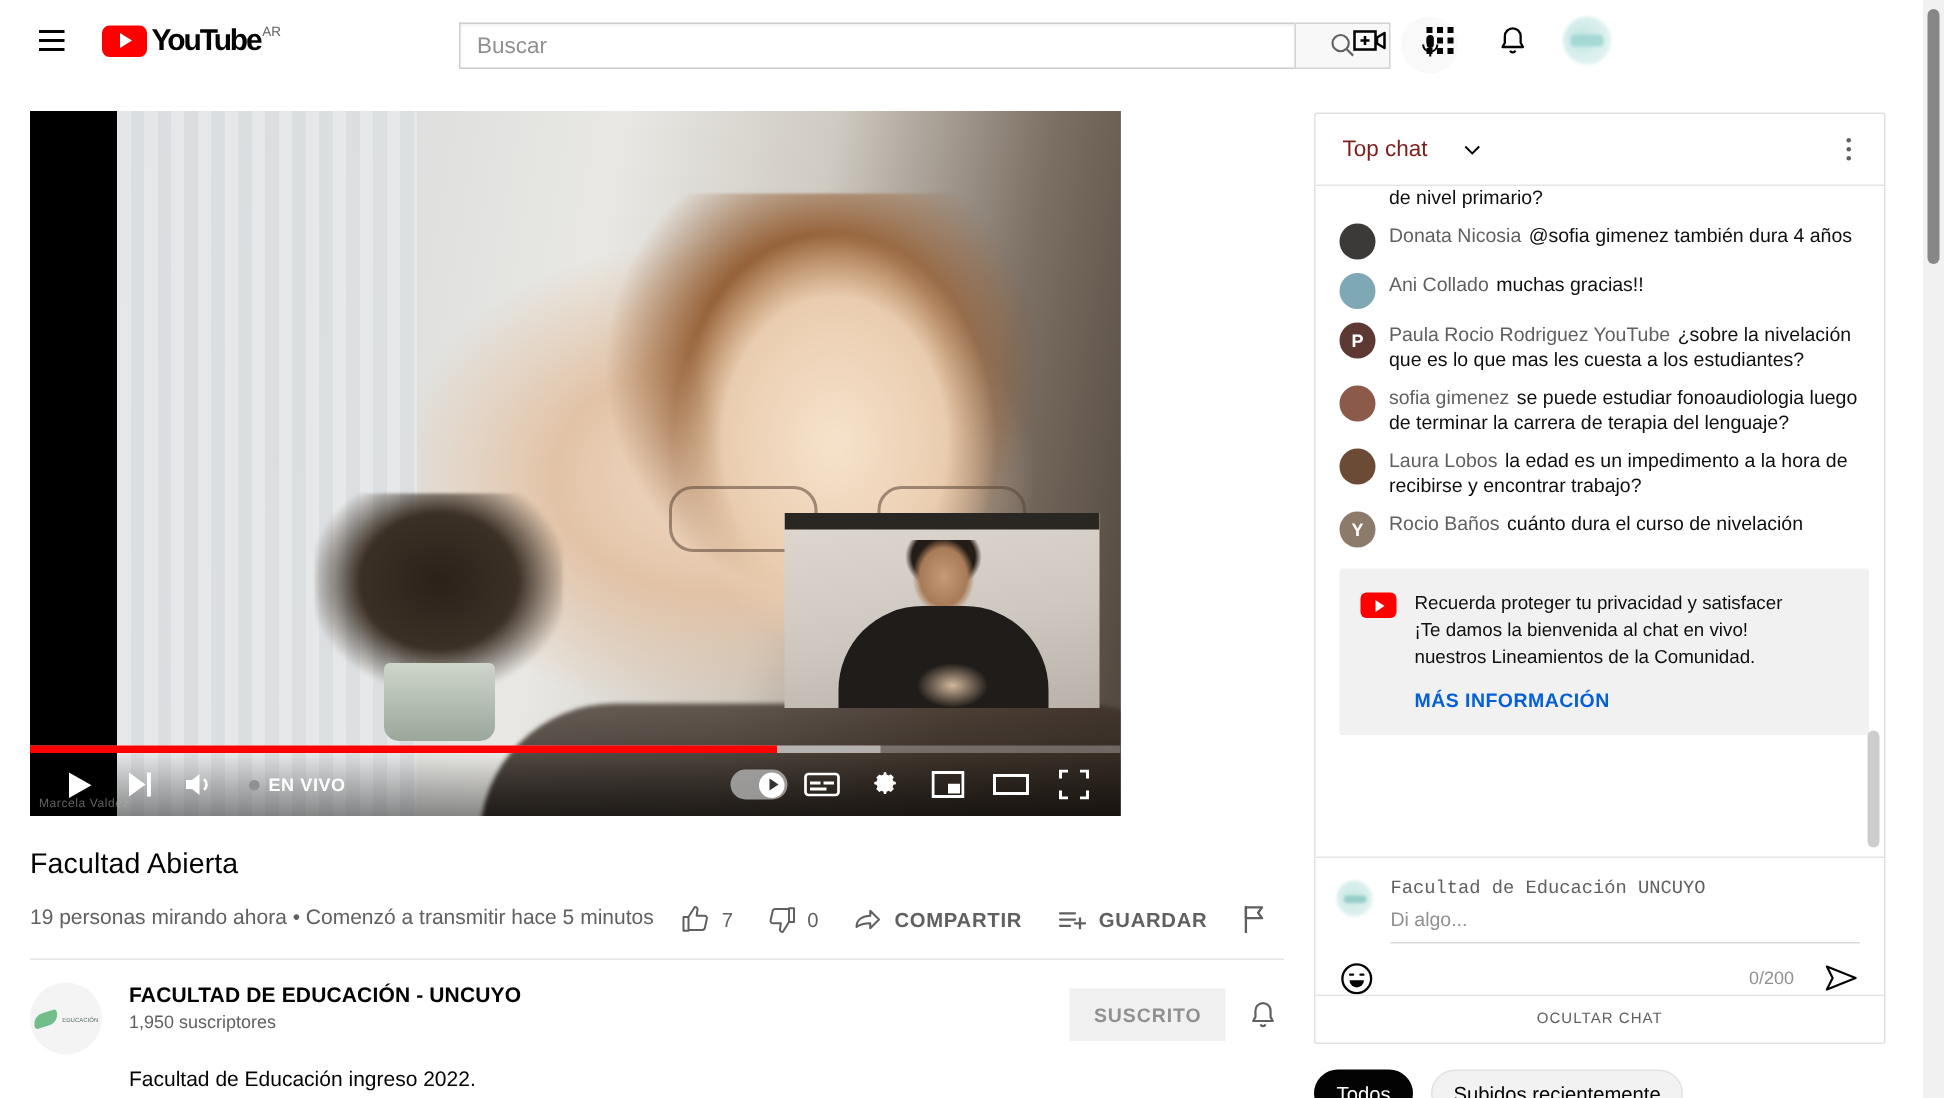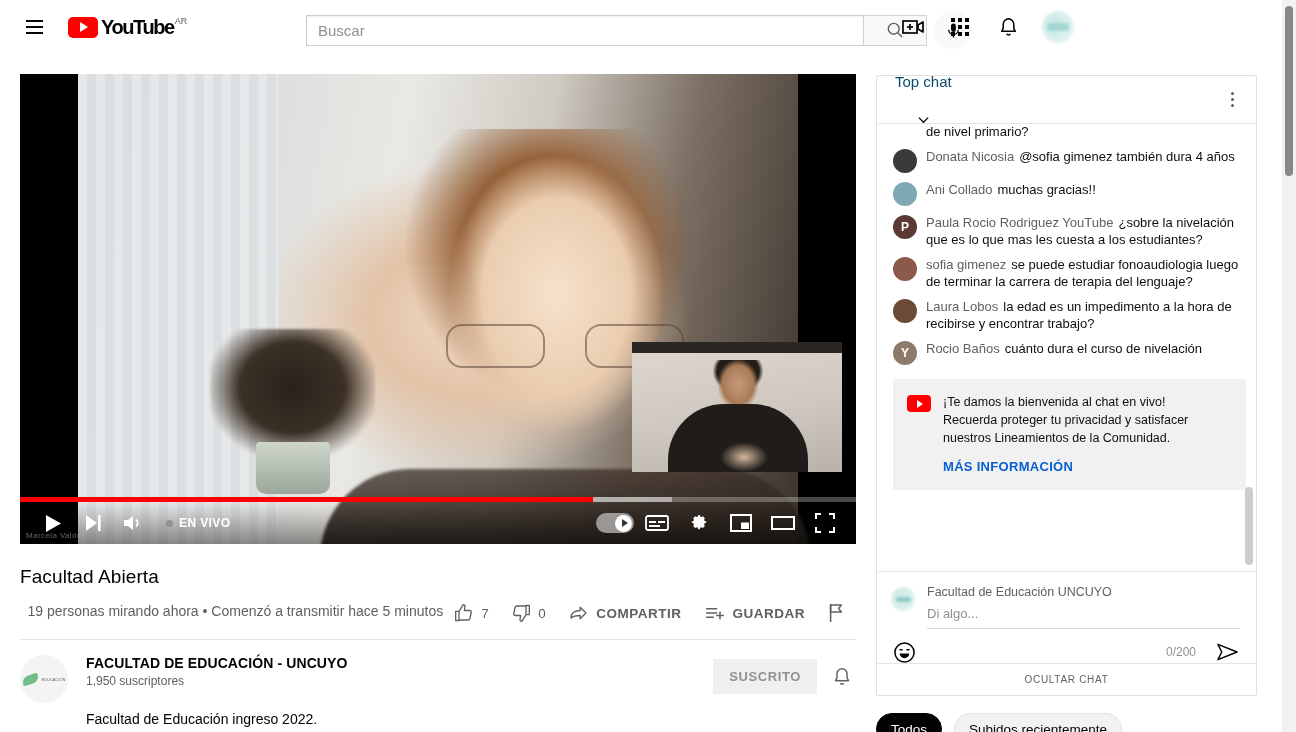"Top chat" .chat-mode { color: #0c4a6e -> #7f1d1d; flex-direction: column -> none }
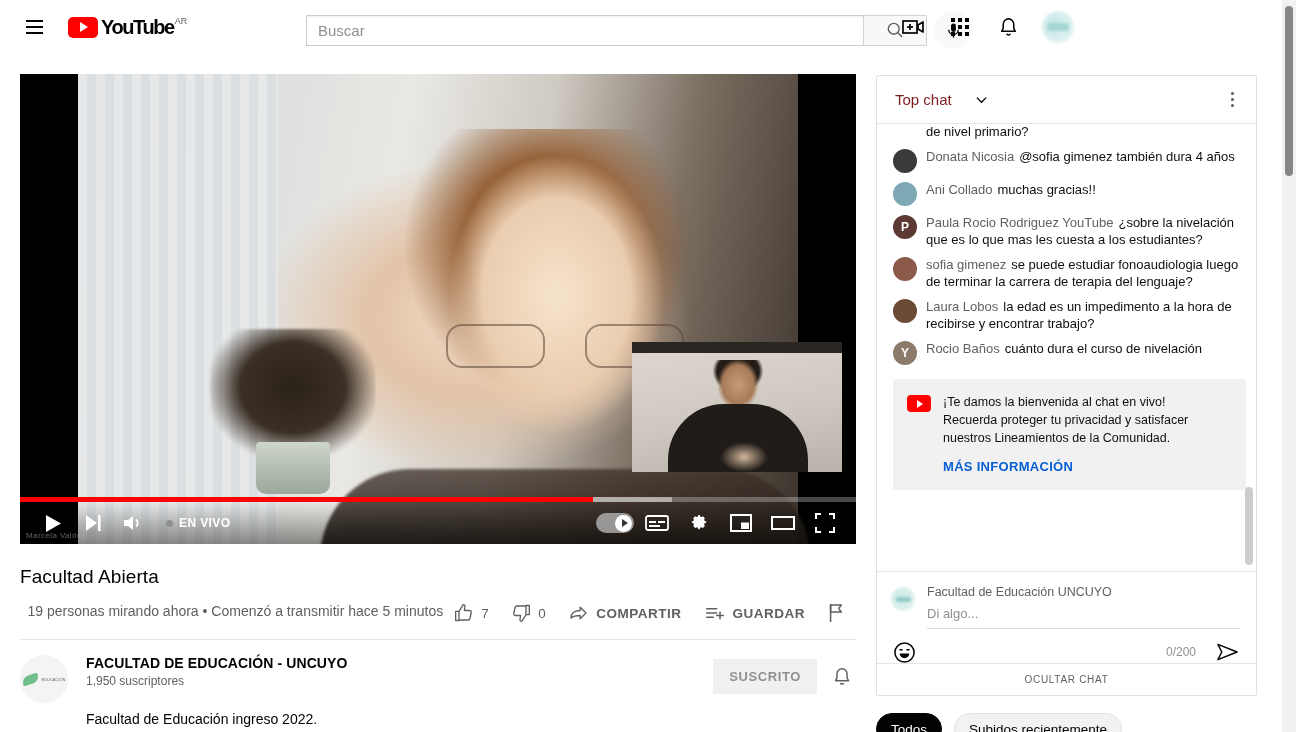"¡Te damos la bienvenida al" div.welcome-txt { order: before "Recuerda proteger tu privacidad y" -> after "Recuerda proteger tu privacidad y" }
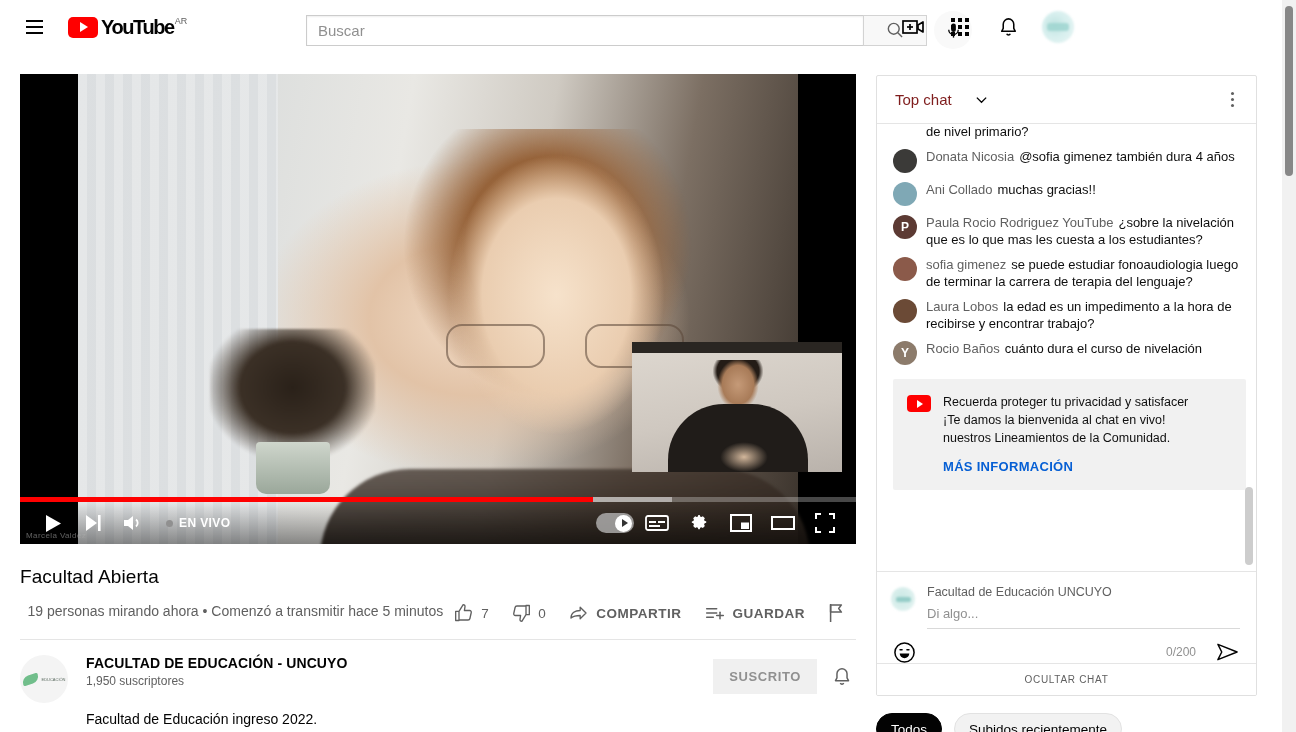"EN VIVO" .player { width: 836px -> 727px }
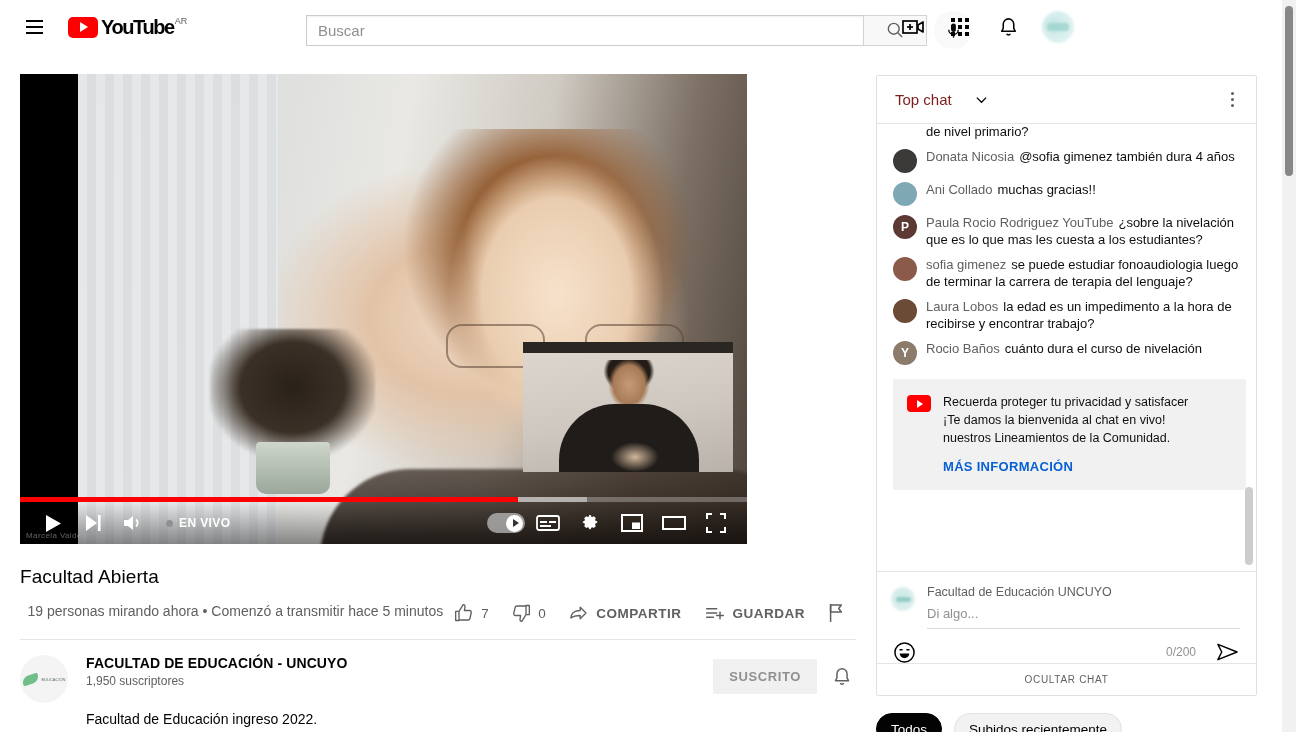"Facultad de Educación UNCUYO" .ci-name { font-family: none -> Liberation Mono, monospace }
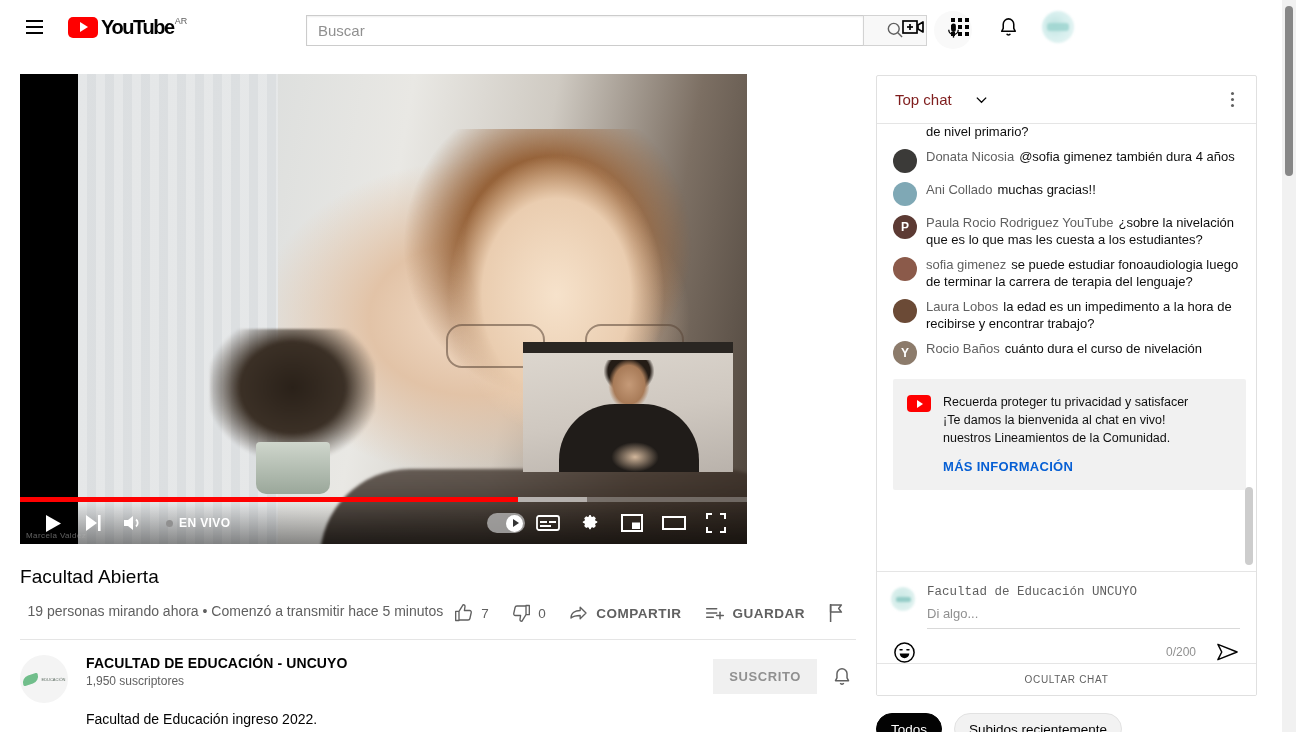"19 personas mirando ahora •" .meta-row { justify-content: flex-end -> space-between }
